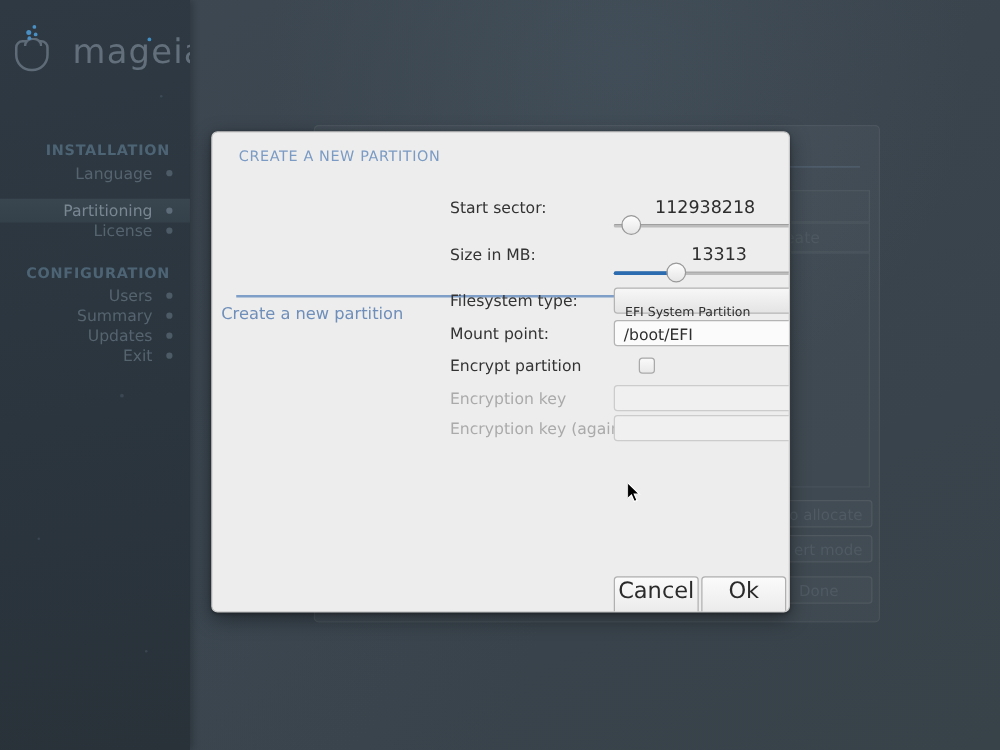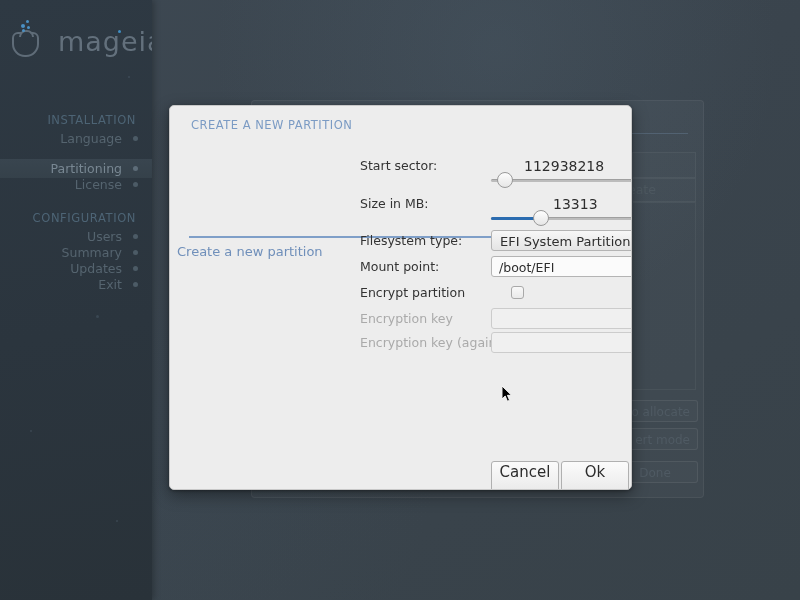"INSTALLATION" .nav-group-title { font-weight: normal -> bold }
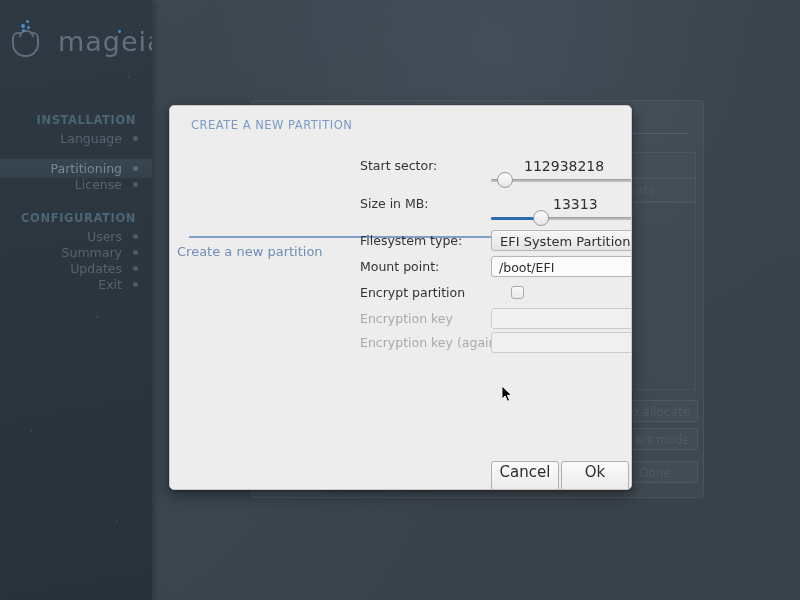"EFI System Partition" .combo .ctext { font-size: 13px -> 10px; top: 3px -> 14px }
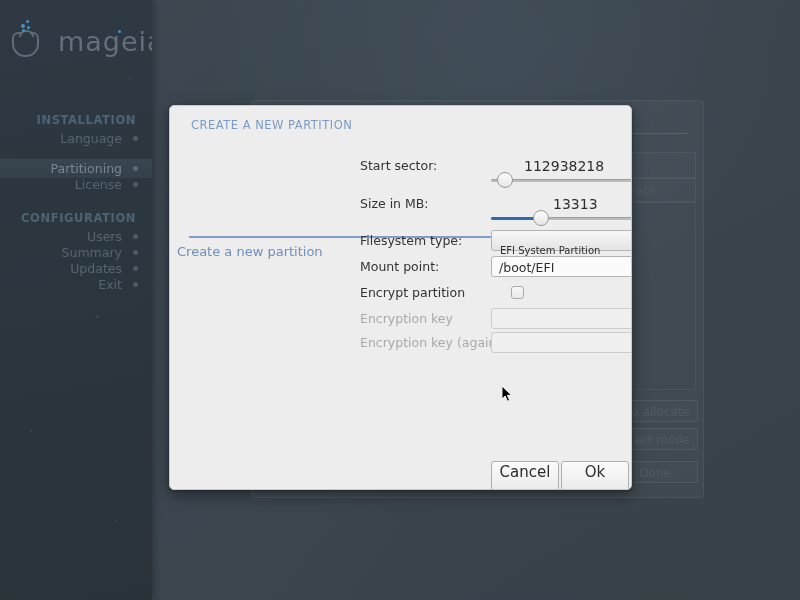"Cancel" .dlg-btn { font-size: 15px -> 18px }
